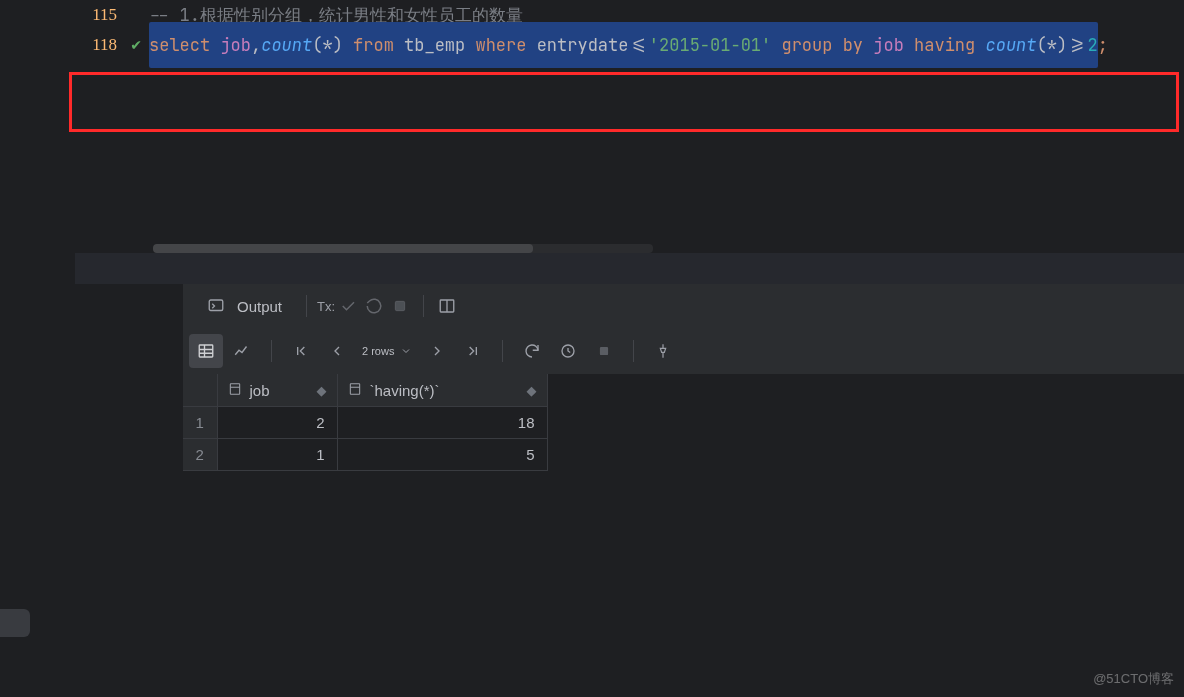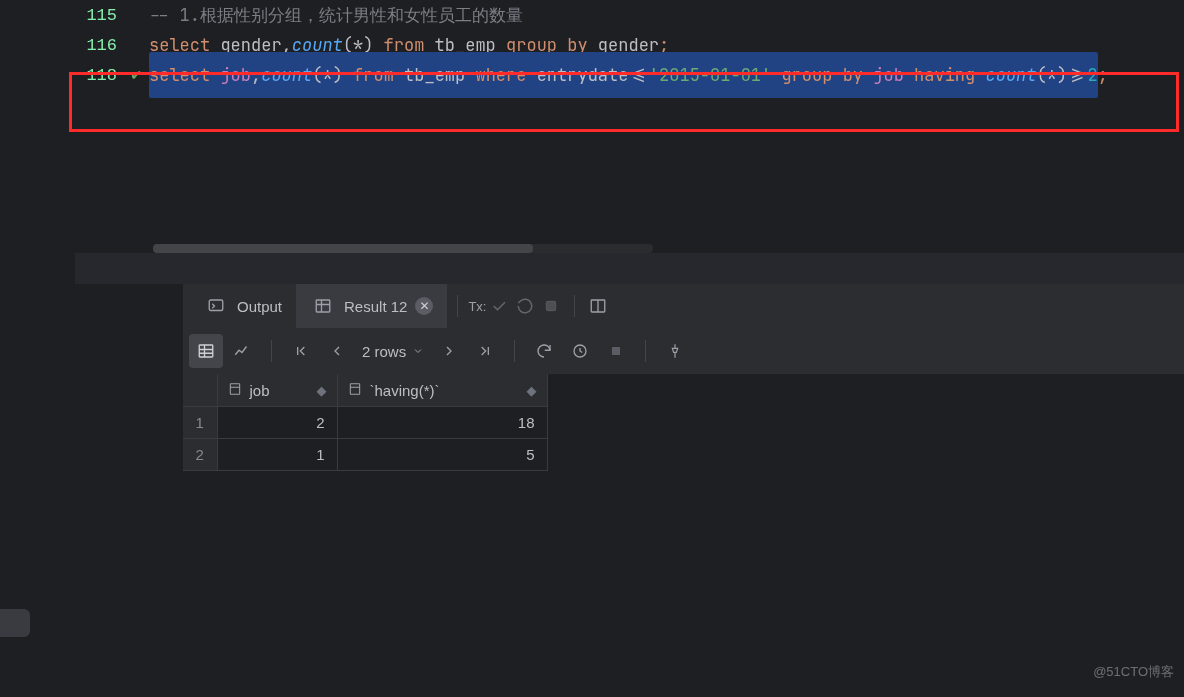"115" .ln { color: #86efac -> #fdba74; font-family: Liberation Mono, monospace -> Liberation Serif, serif }
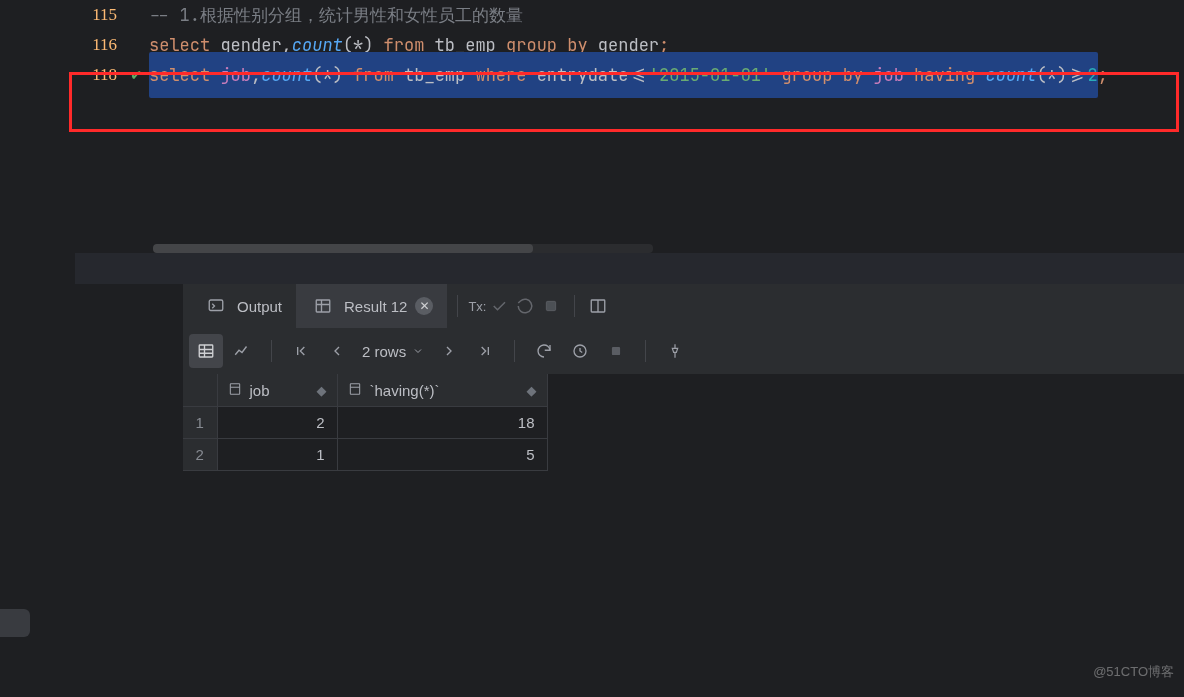"116" div.line-row { html: <div> <div>116</div> <div></div> <div><span>select</span><span> gender,</span><span>count</span><span>(</span><span>*</span><span>)</span><span> from</span><span> tb_emp</span><span> group by</span><span> gender</span><span>;</span></div> </div> -> none }
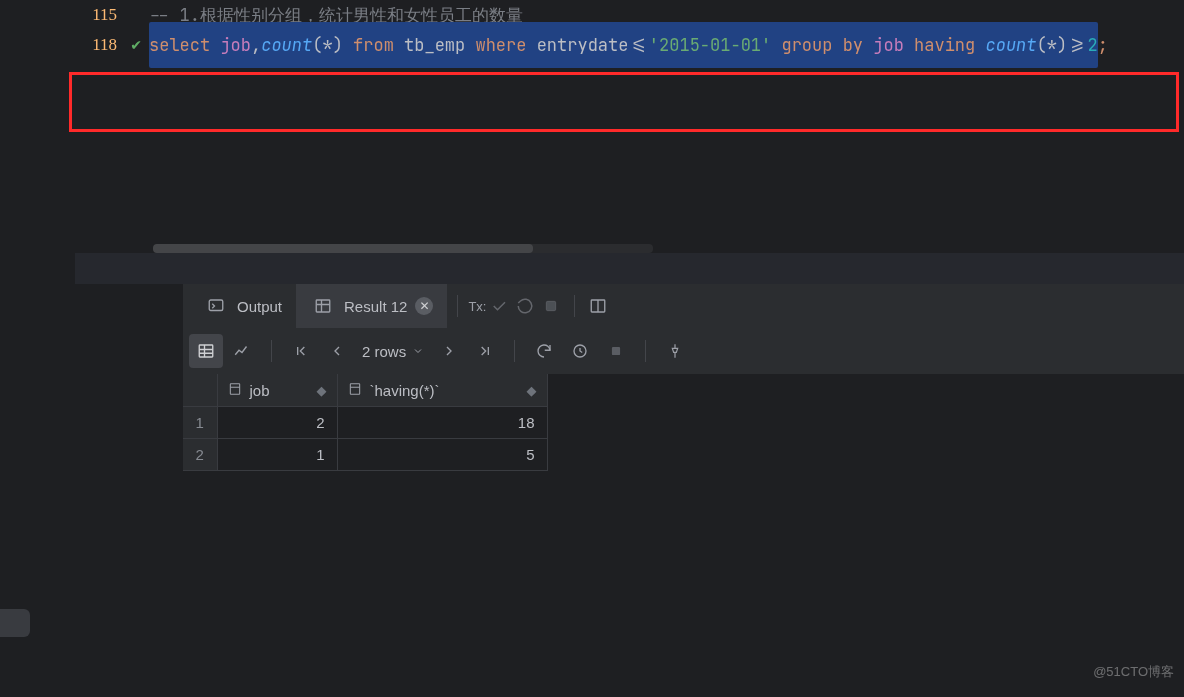"Result 12" div.tab { html: <div> <span> <svg> <rect></rect> <path></path> </svg> </span> <span>Result 12</span> <span>✕</span> </div> -> none }
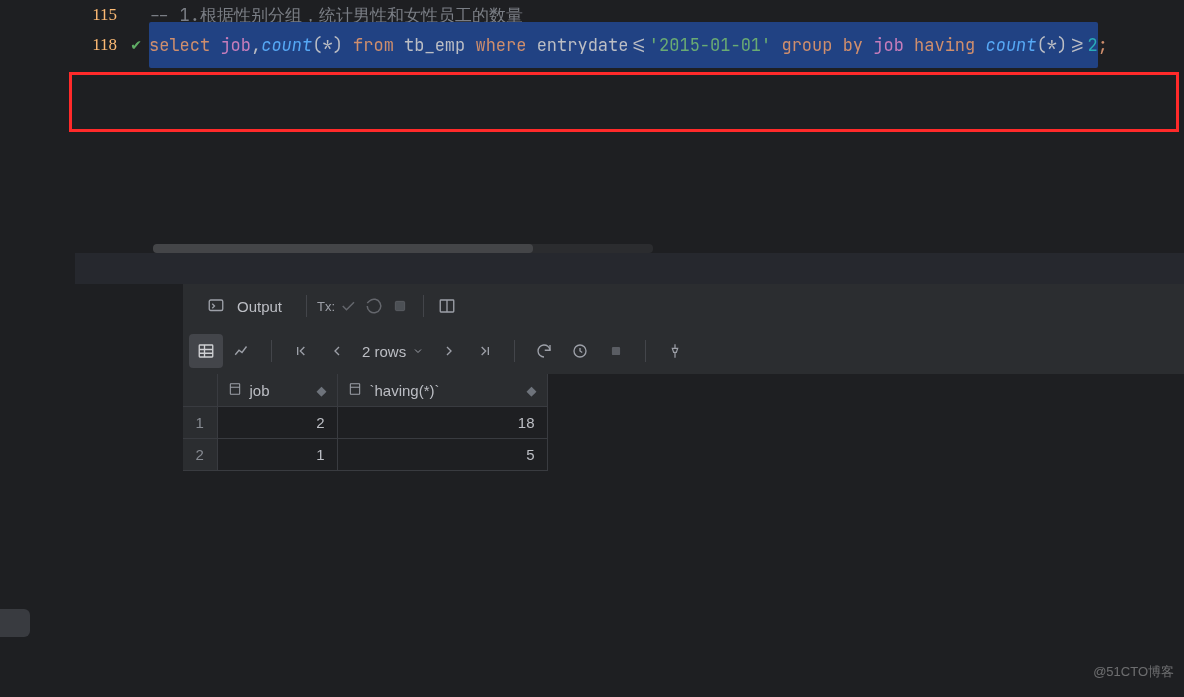"2 rows" .rowstxt { font-size: 15px -> 11px }
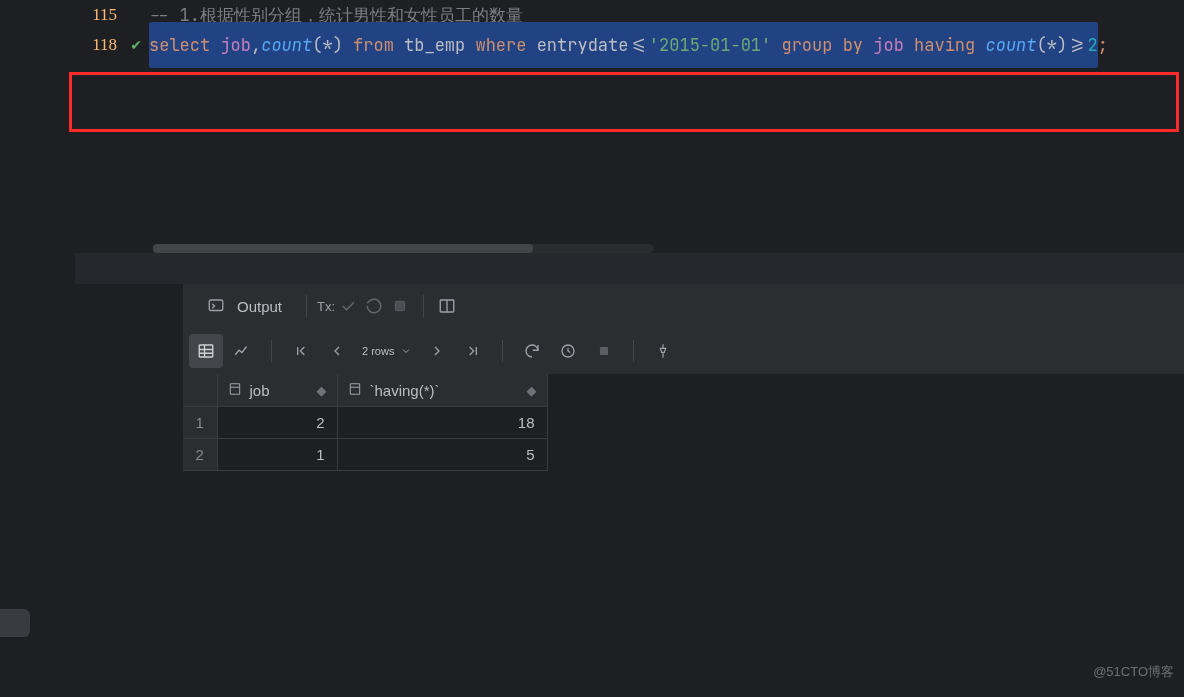"@51CTO博客" .watermark { bottom: 16px -> 9px }
